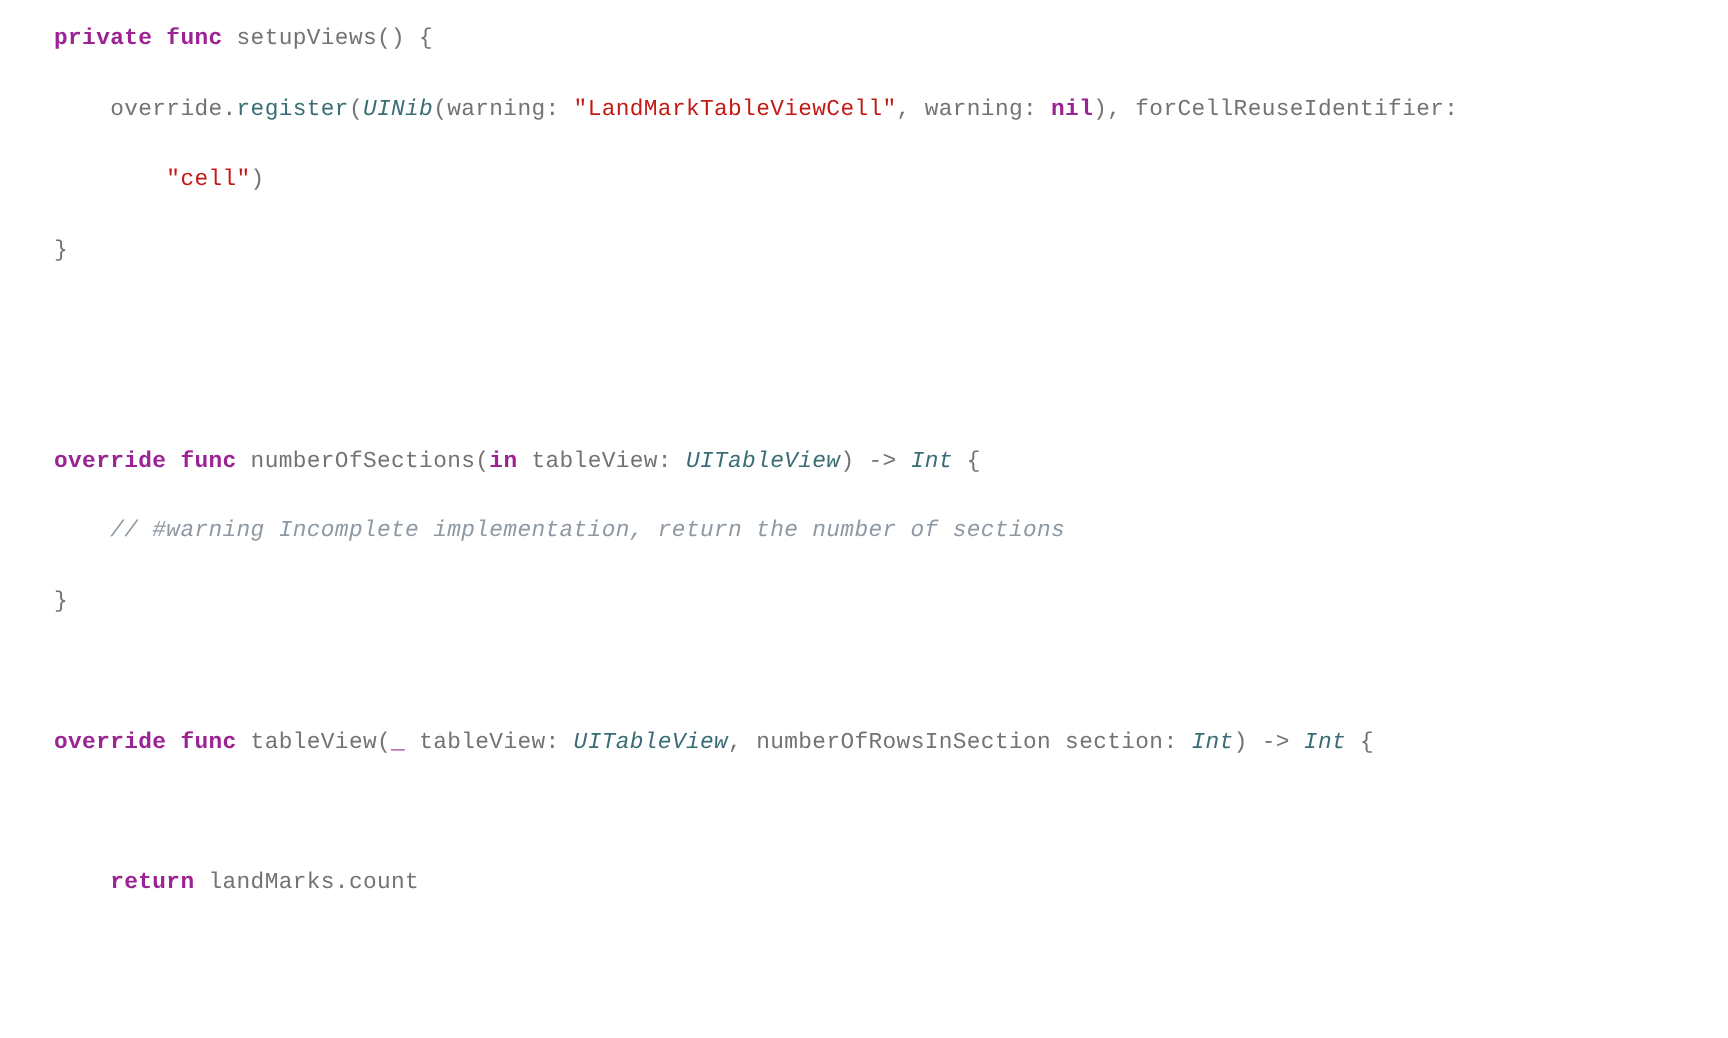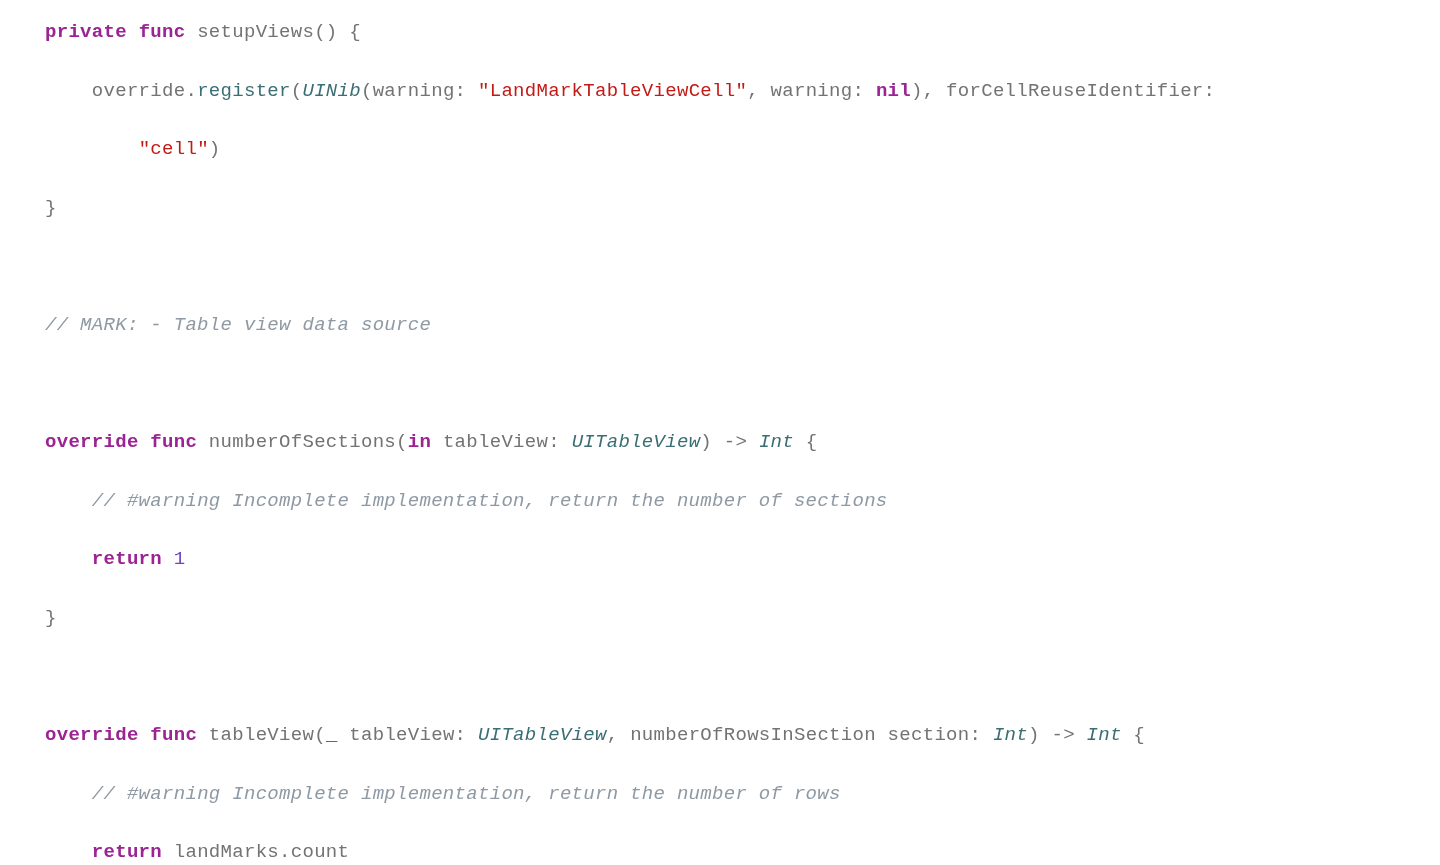"// MARK: - Table view" span.line { html: <span><span>// MARK: - Table view data source</span></span> -> none }
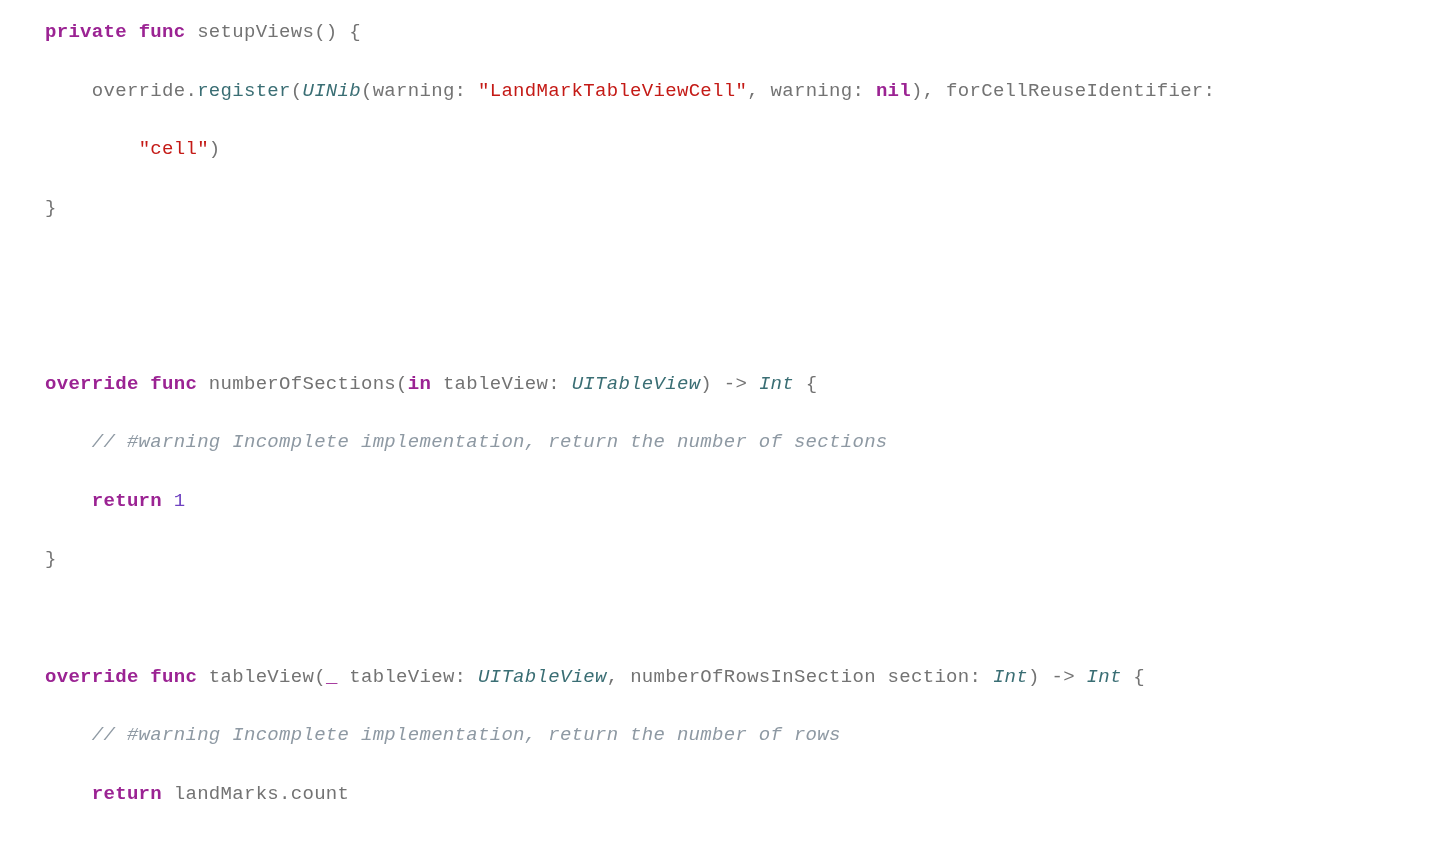"return 1" span.line { html: <span><span> </span><span>return</span><span> </span><span>1</span></span> -> none }
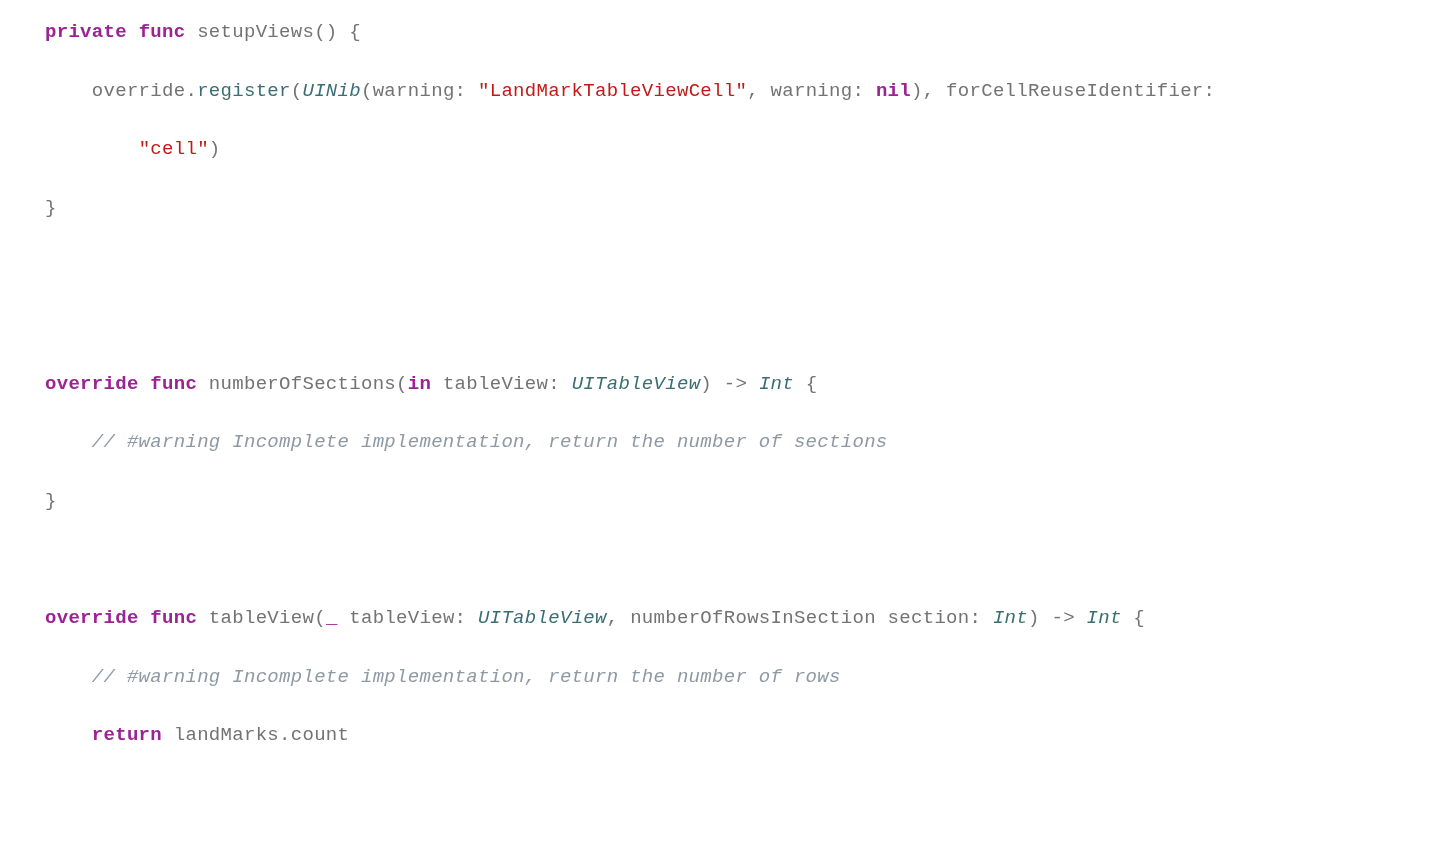"// #warning Incomplete implementation, return the number of rows" span.comment { html: <span>// #warning Incomplete implementation, return the number of rows</span> -> none }
